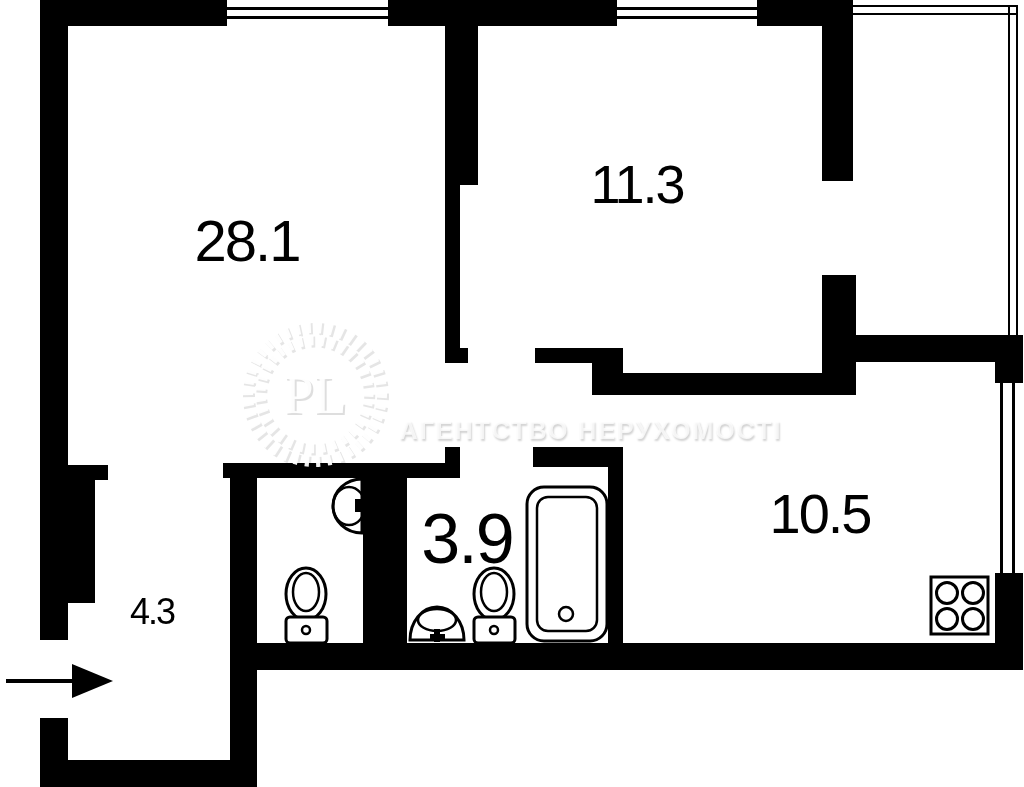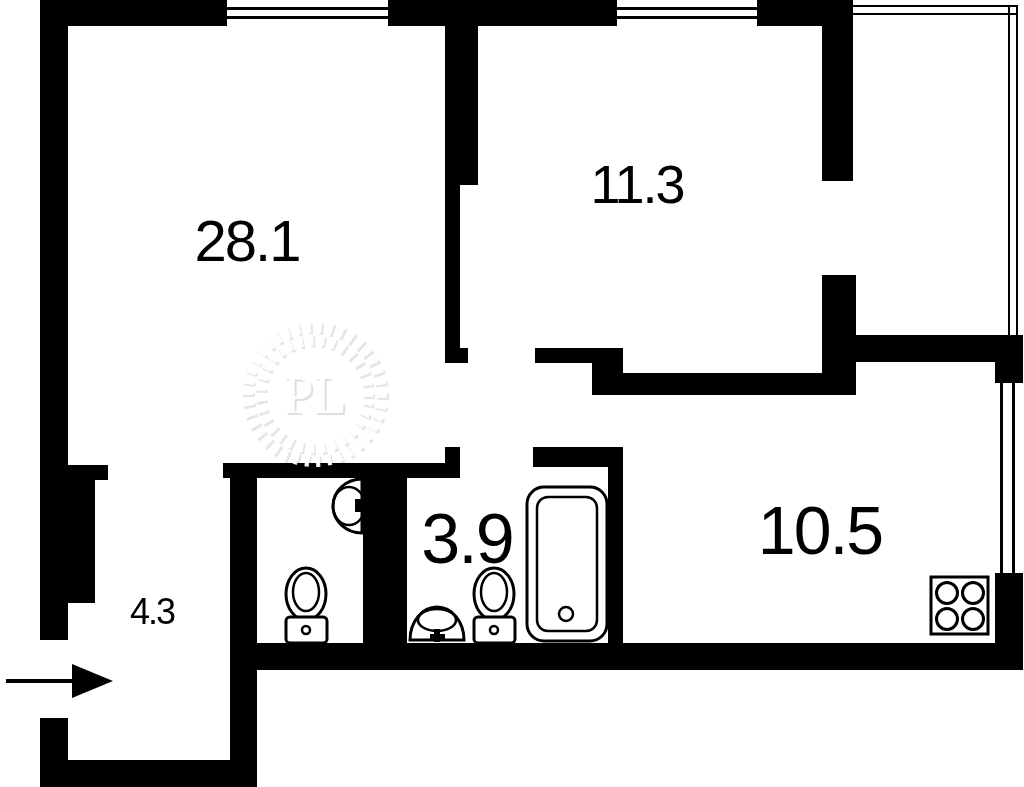"АГЕНТСТВО НЕРУХОМОСТІ" div.wm-tagline { html: none -> <div>АГЕНТСТВО НЕРУХОМОСТІ</div> }
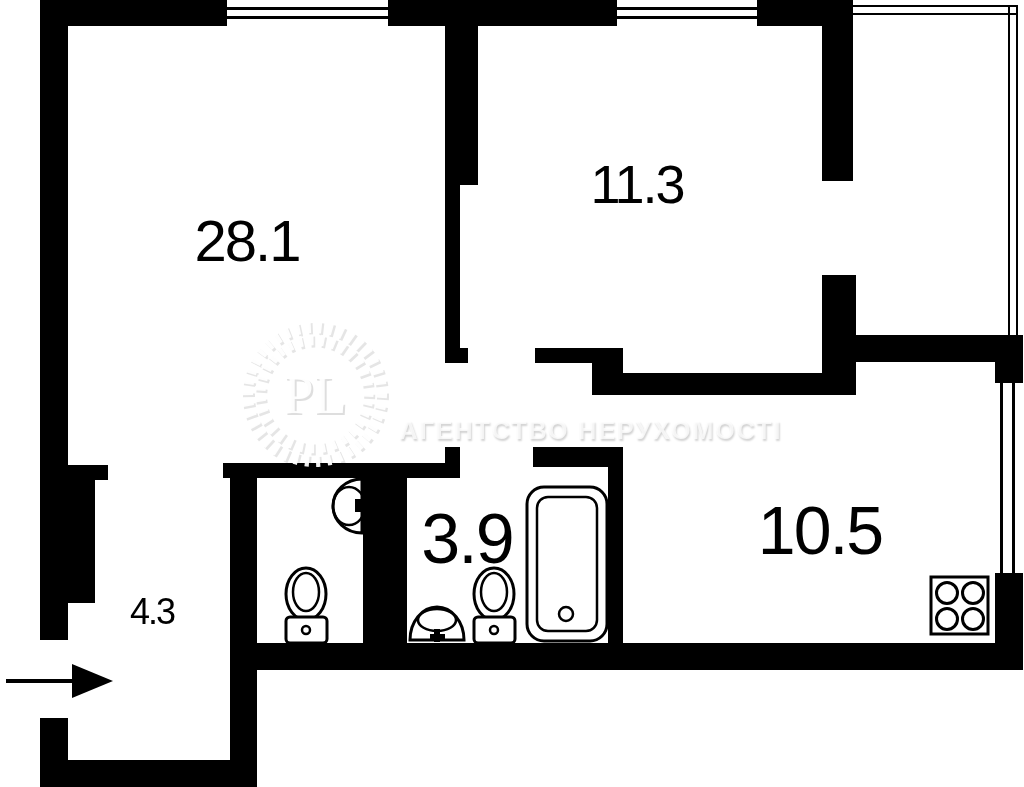"10.5" div.room-label { font-size: 68px -> 56px; top: 530px -> 513px }
